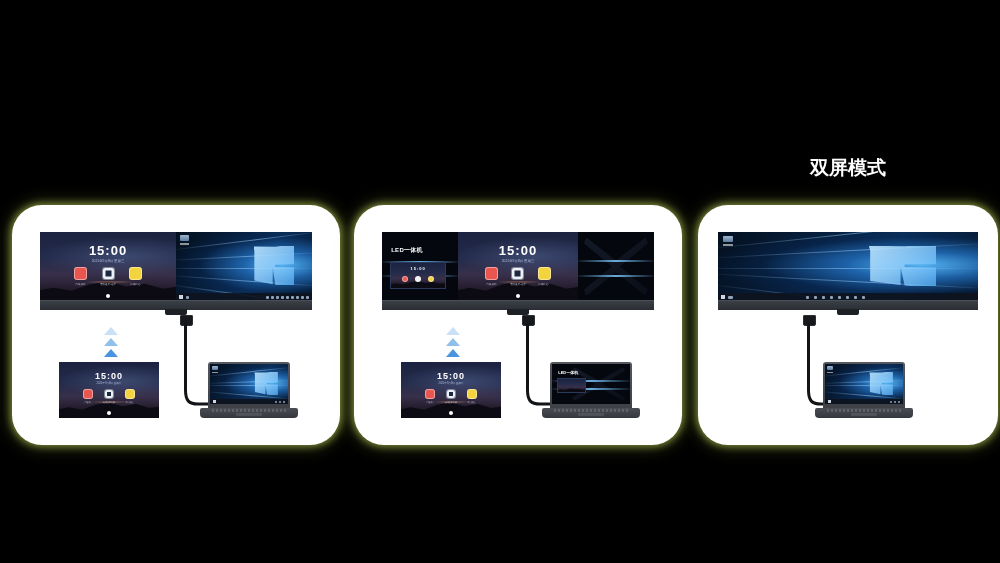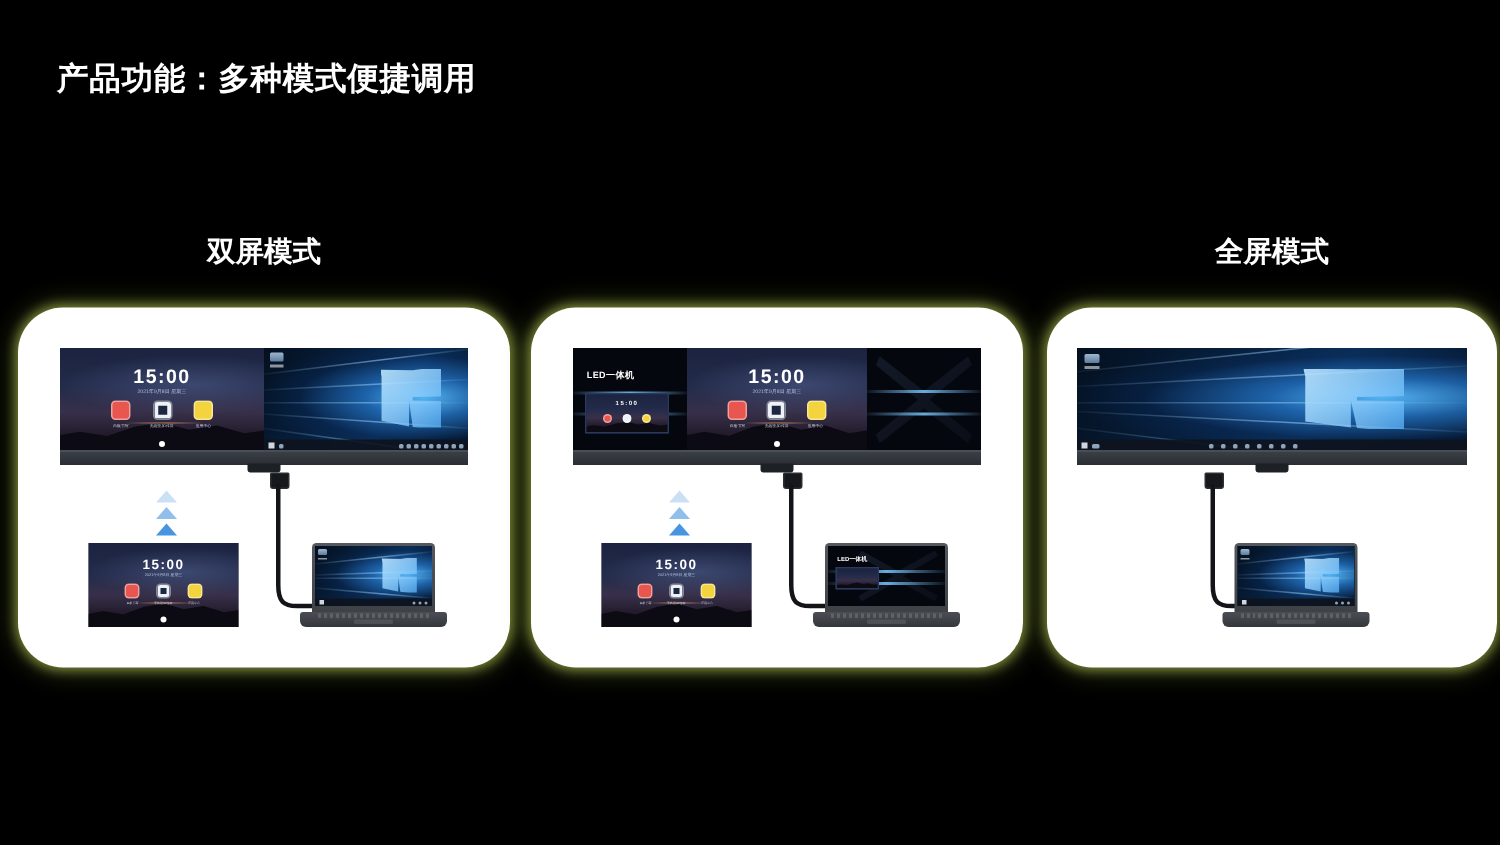"产品功能：多种模式便捷调用" div.title { html: <div>产品功能：多种模式便捷调用</div> -> none }
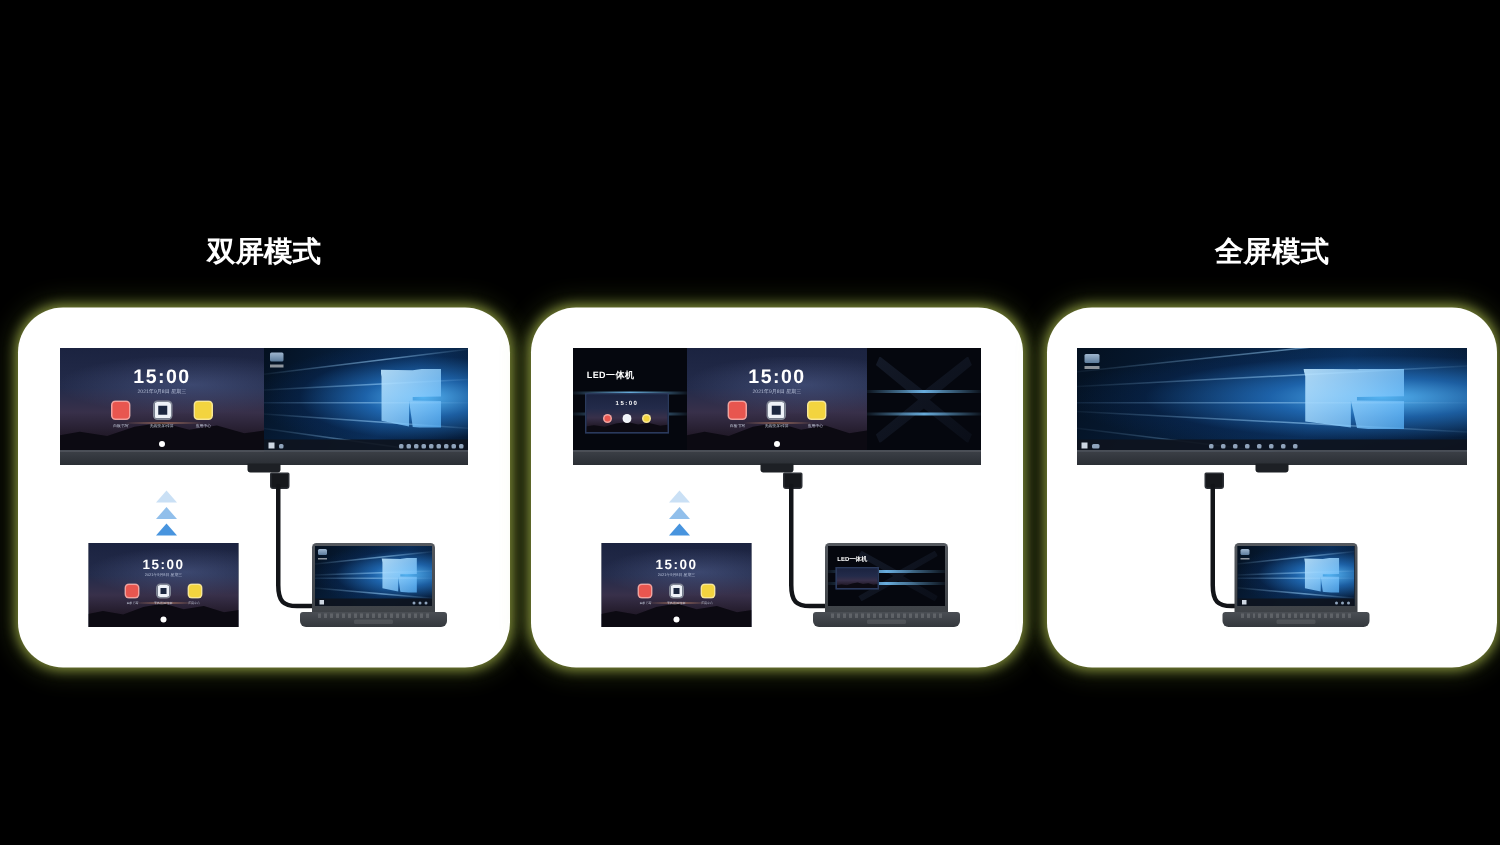"双屏模式" div.heading { html: <div>双屏模式</div> -> none }
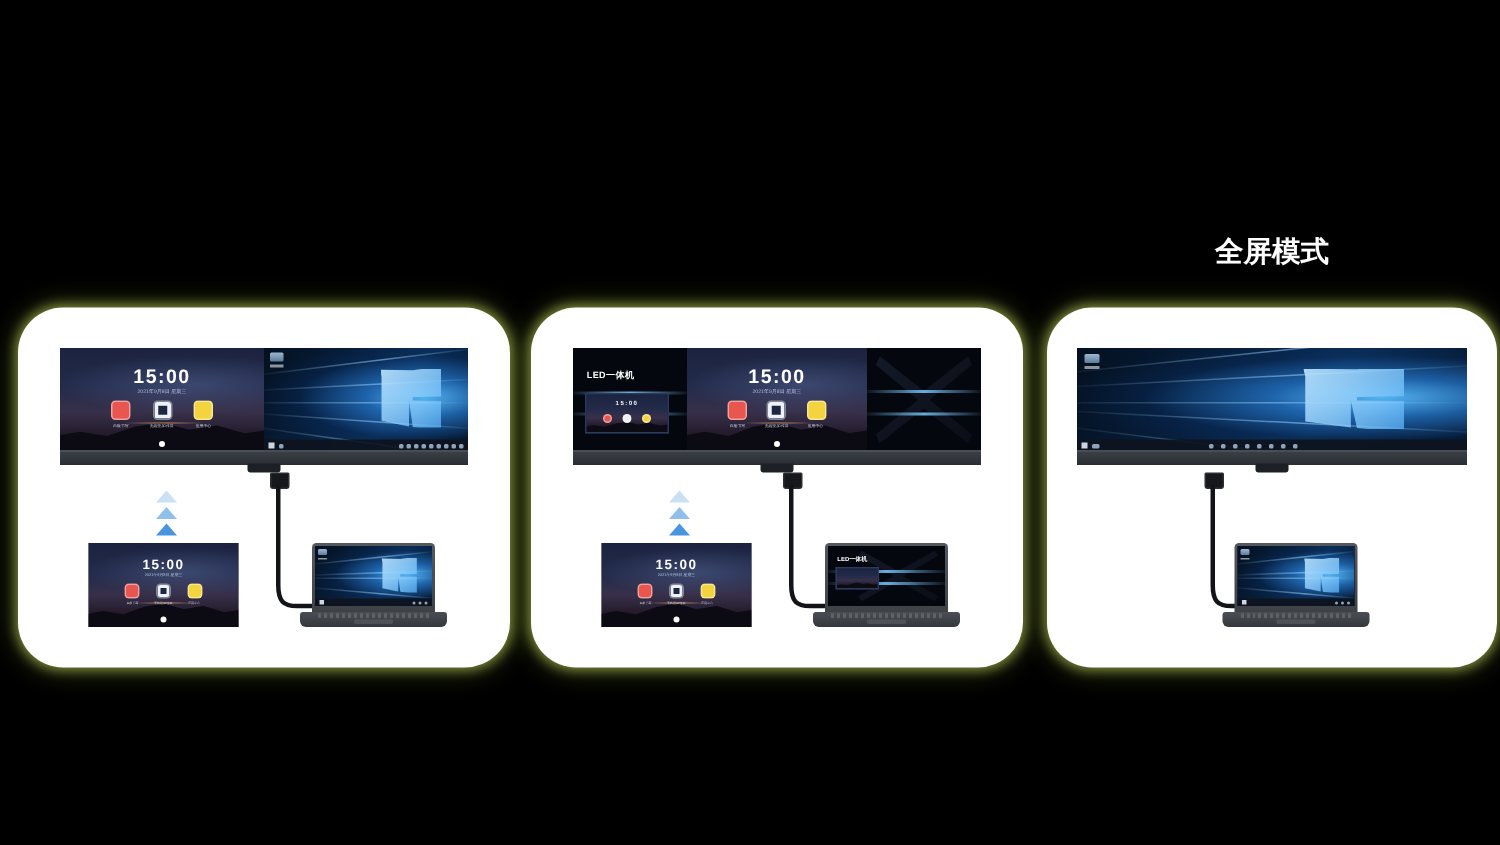"全屏模式" div.heading { text: 全 -> 双 }
